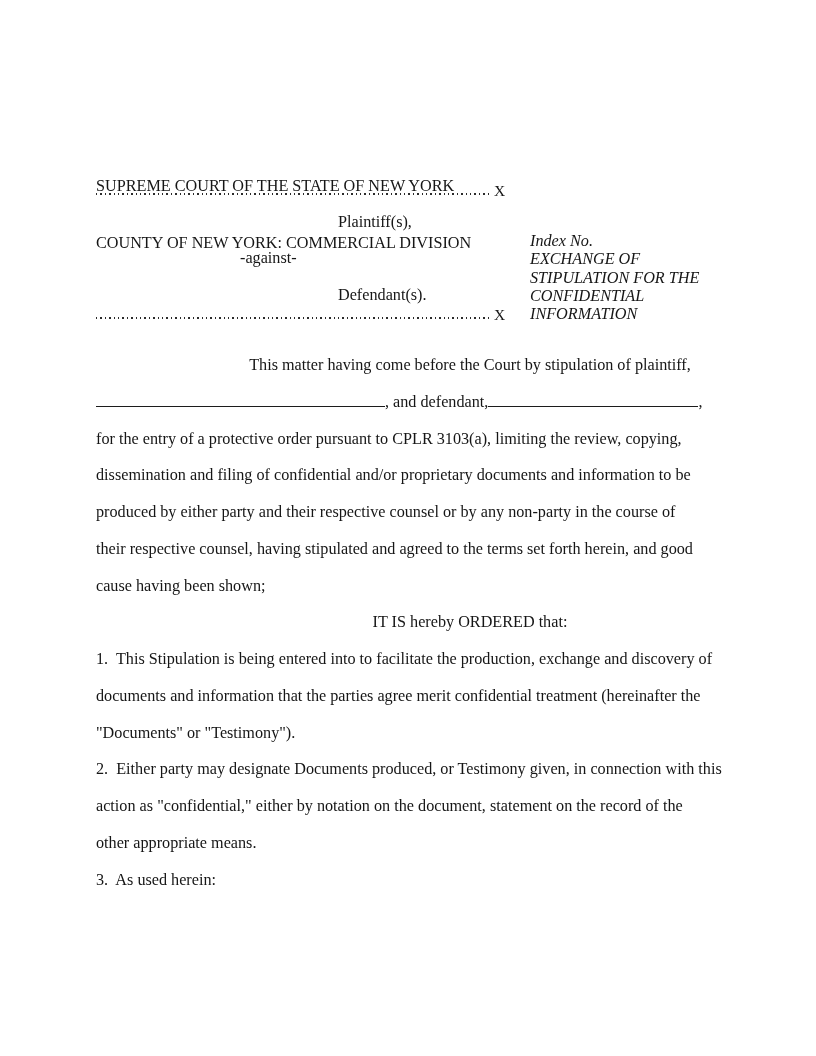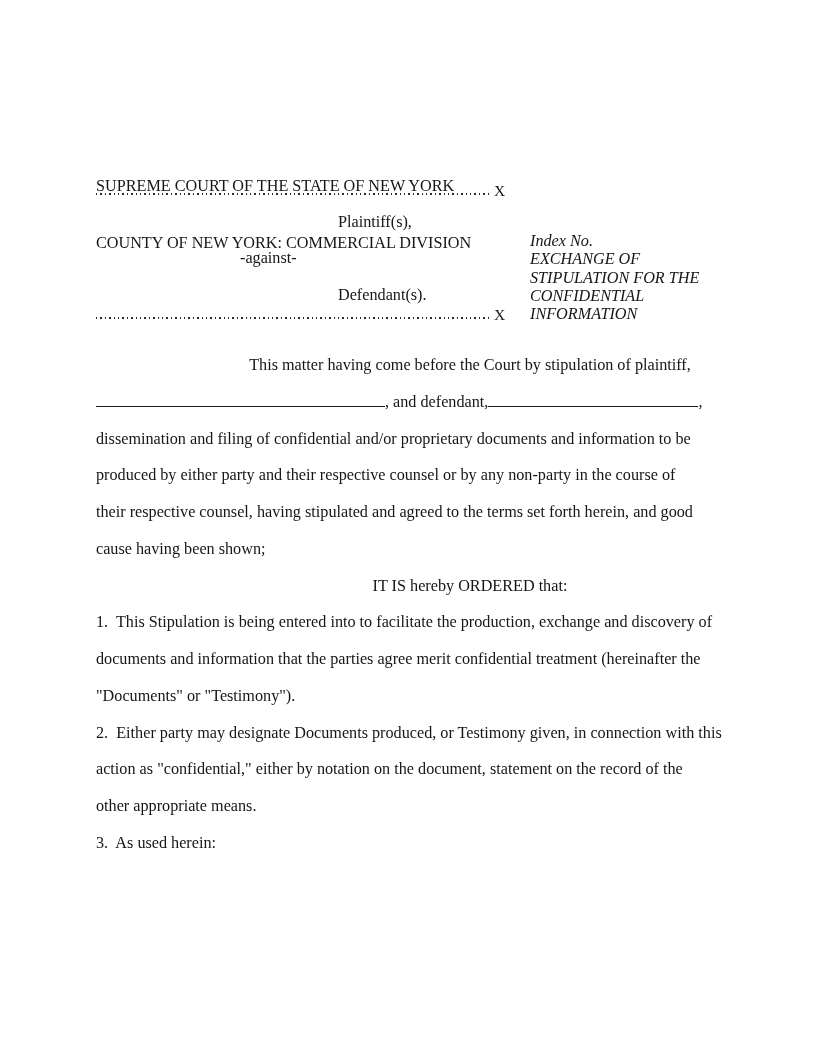"for the entry of a" div.line { html: none -> <div>for the entry of a protective order pursuant to CPLR 3103(a), limiting the review, copying,</div> }
